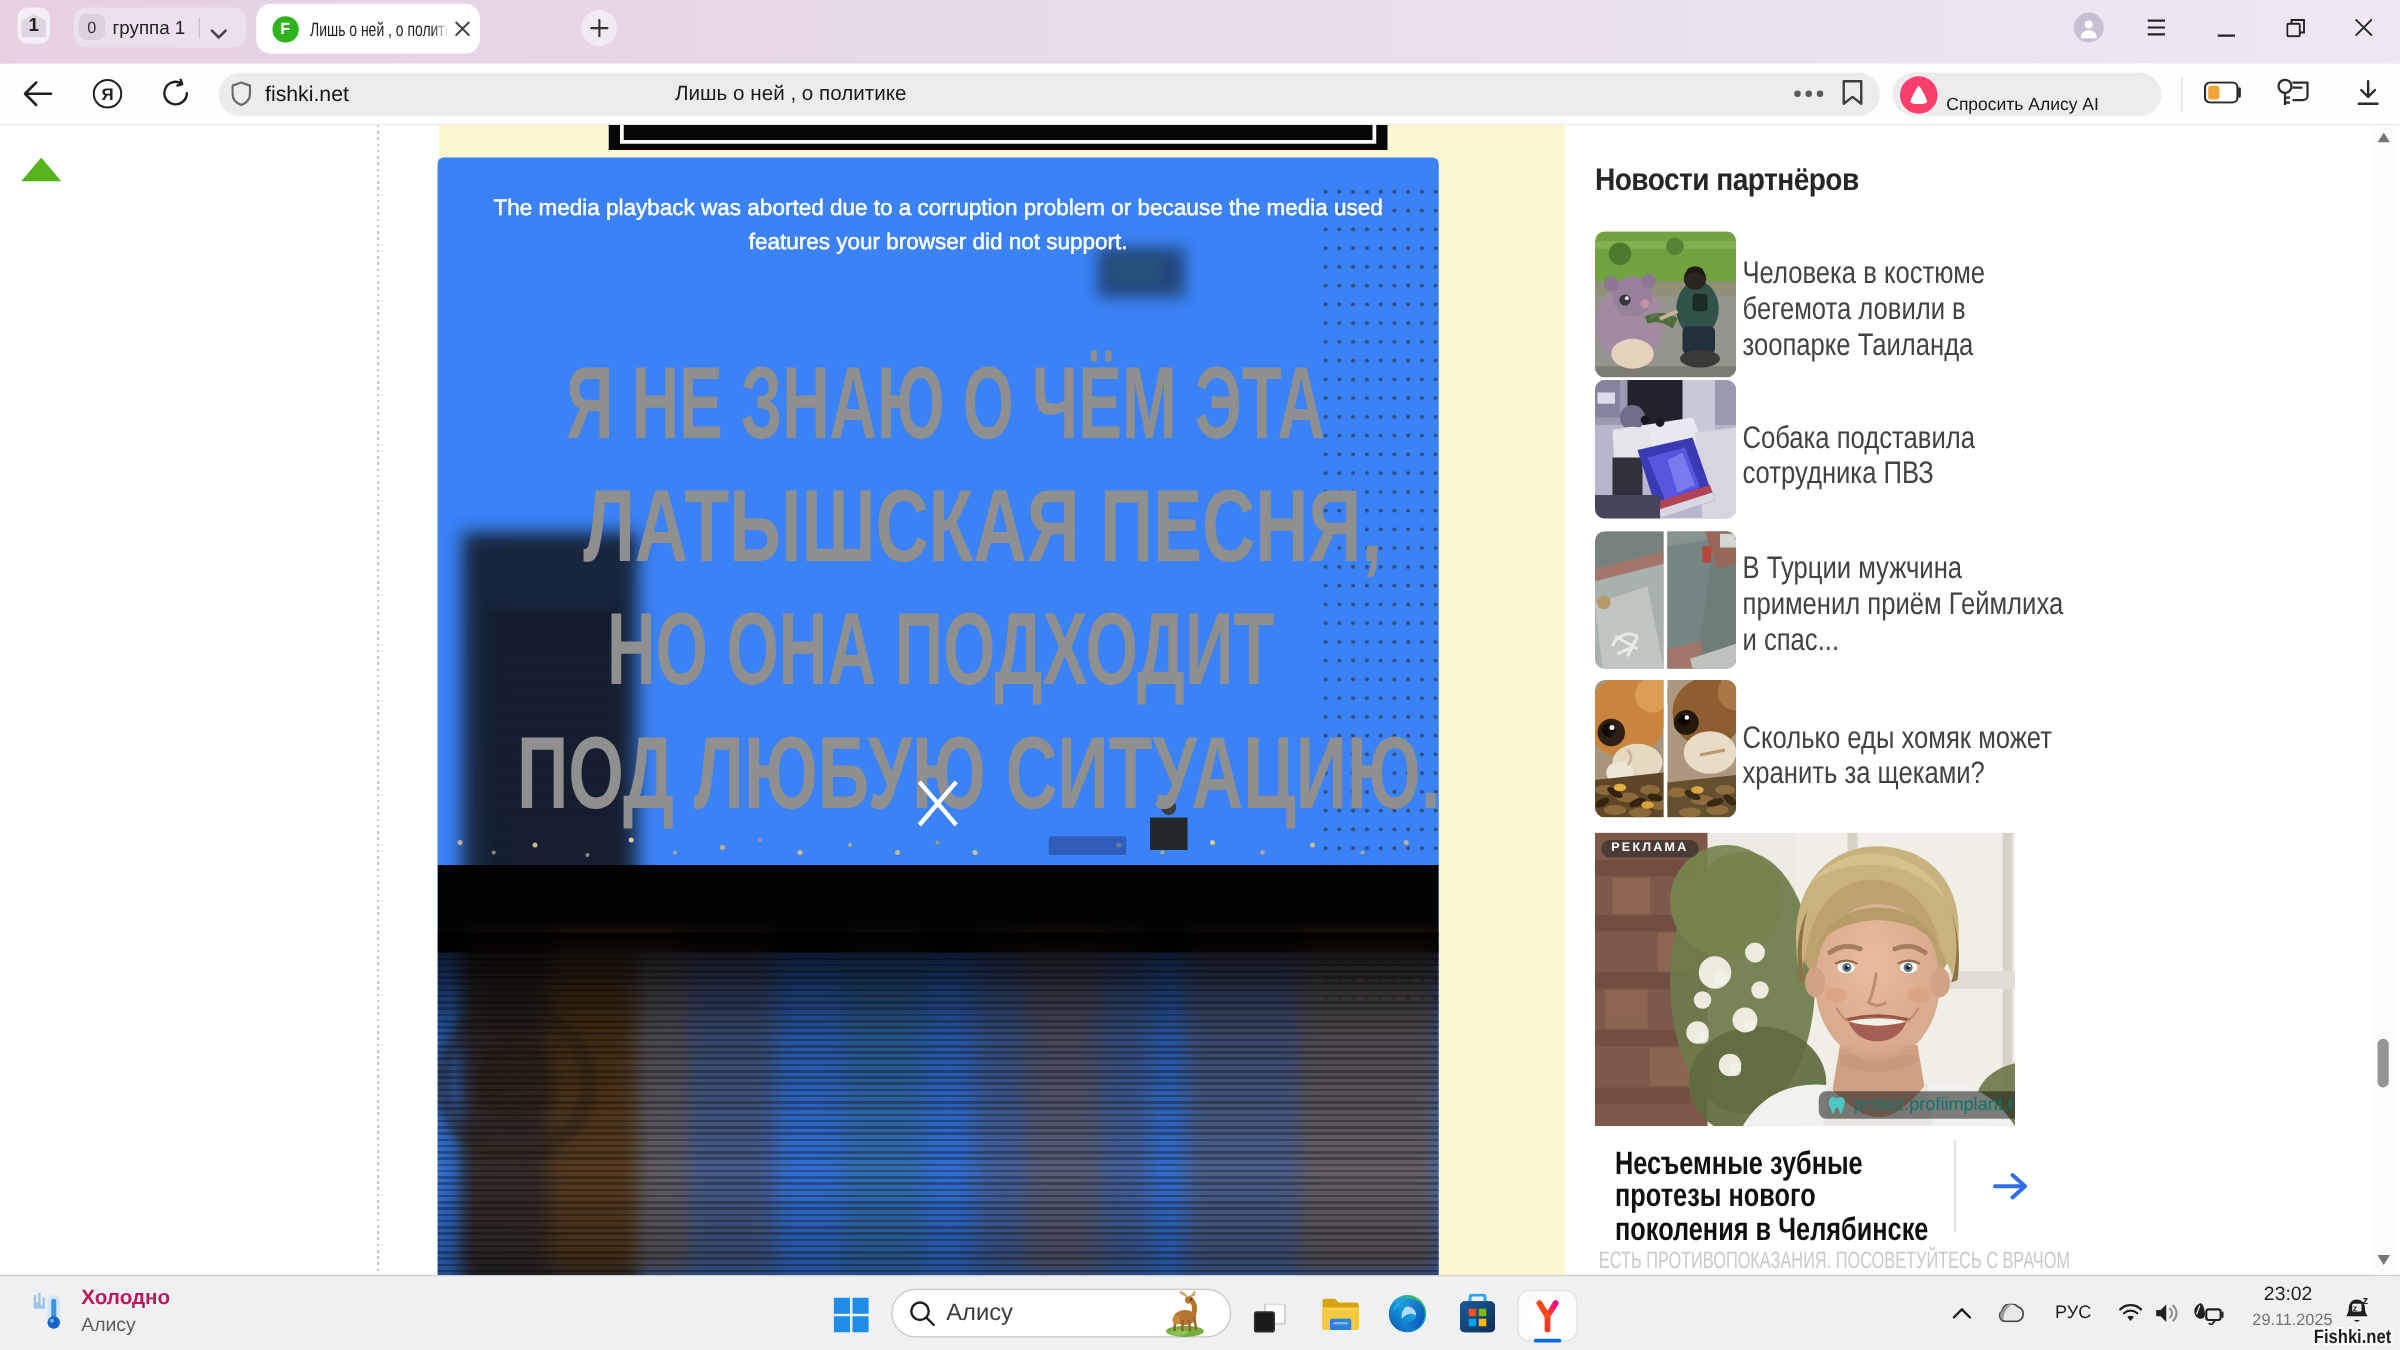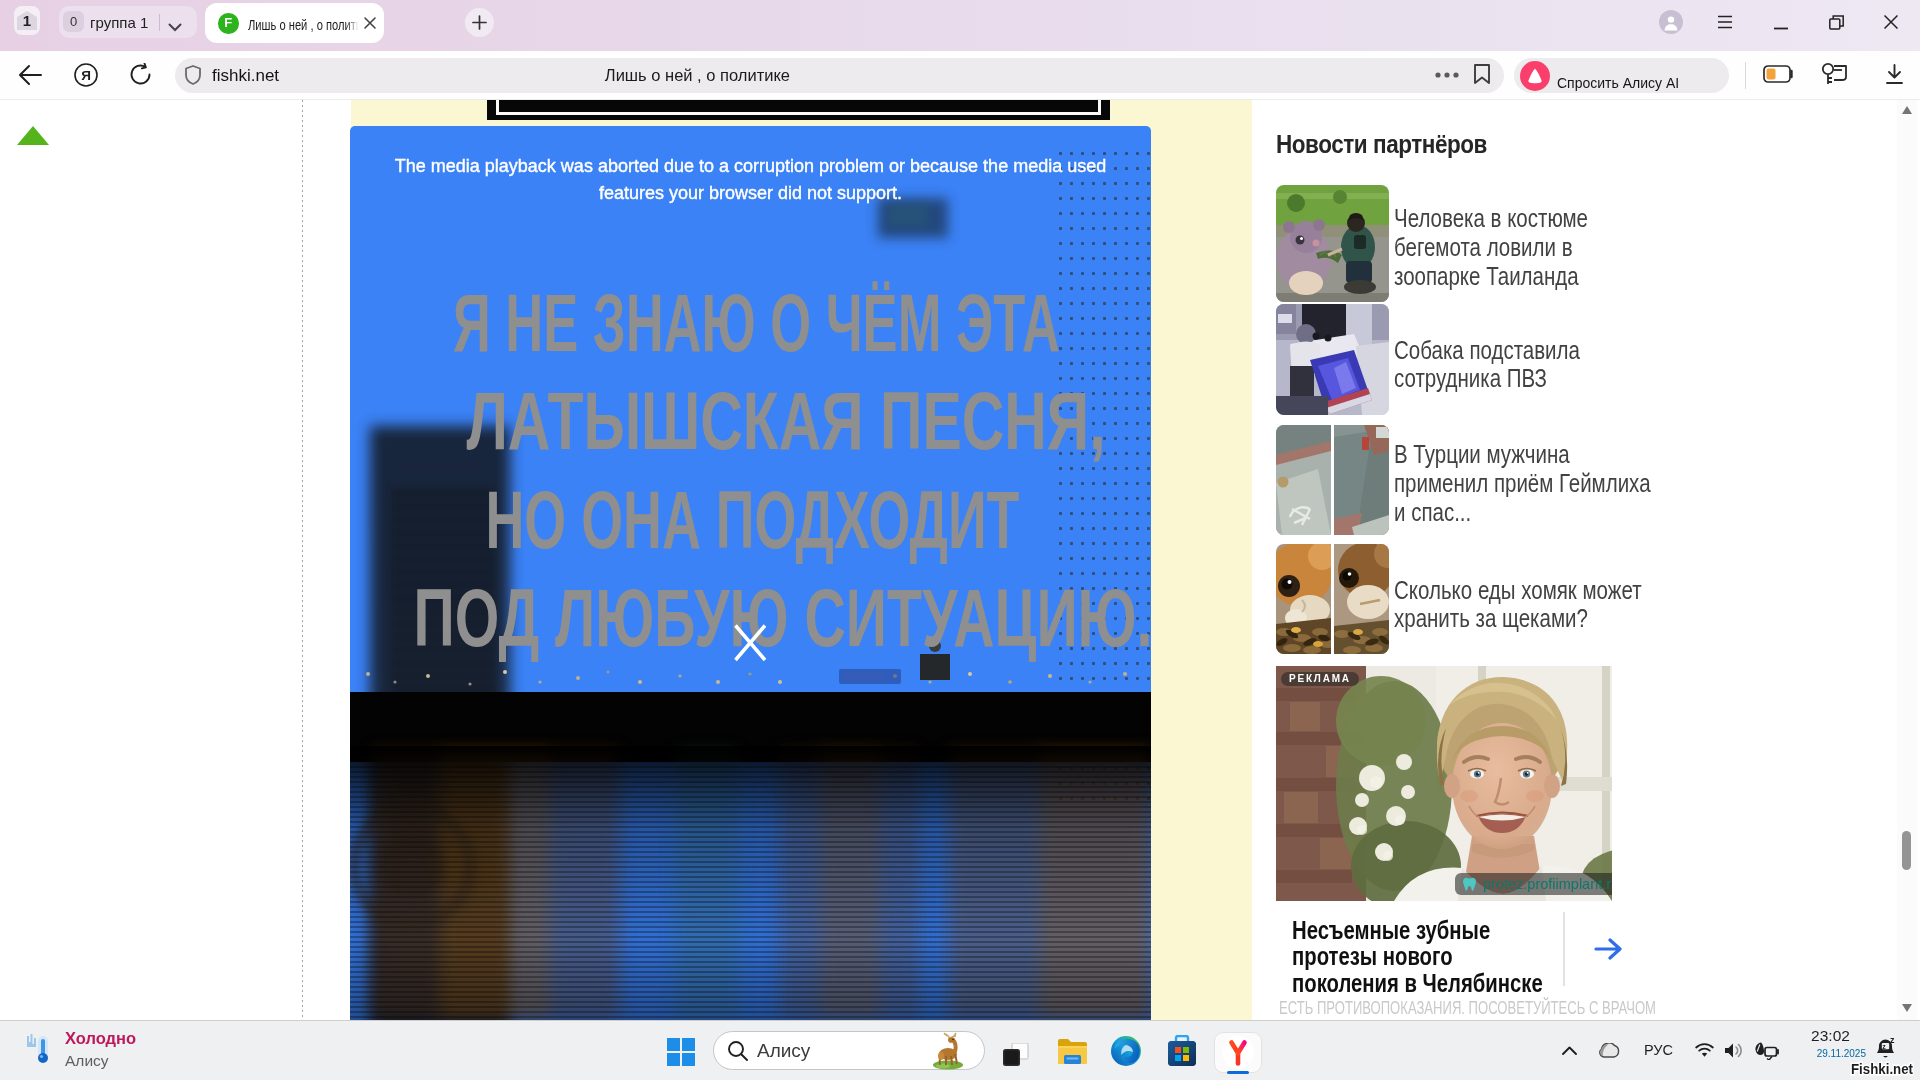"Лишь о ней , о политике" #pagetitle { text-align: right -> left }
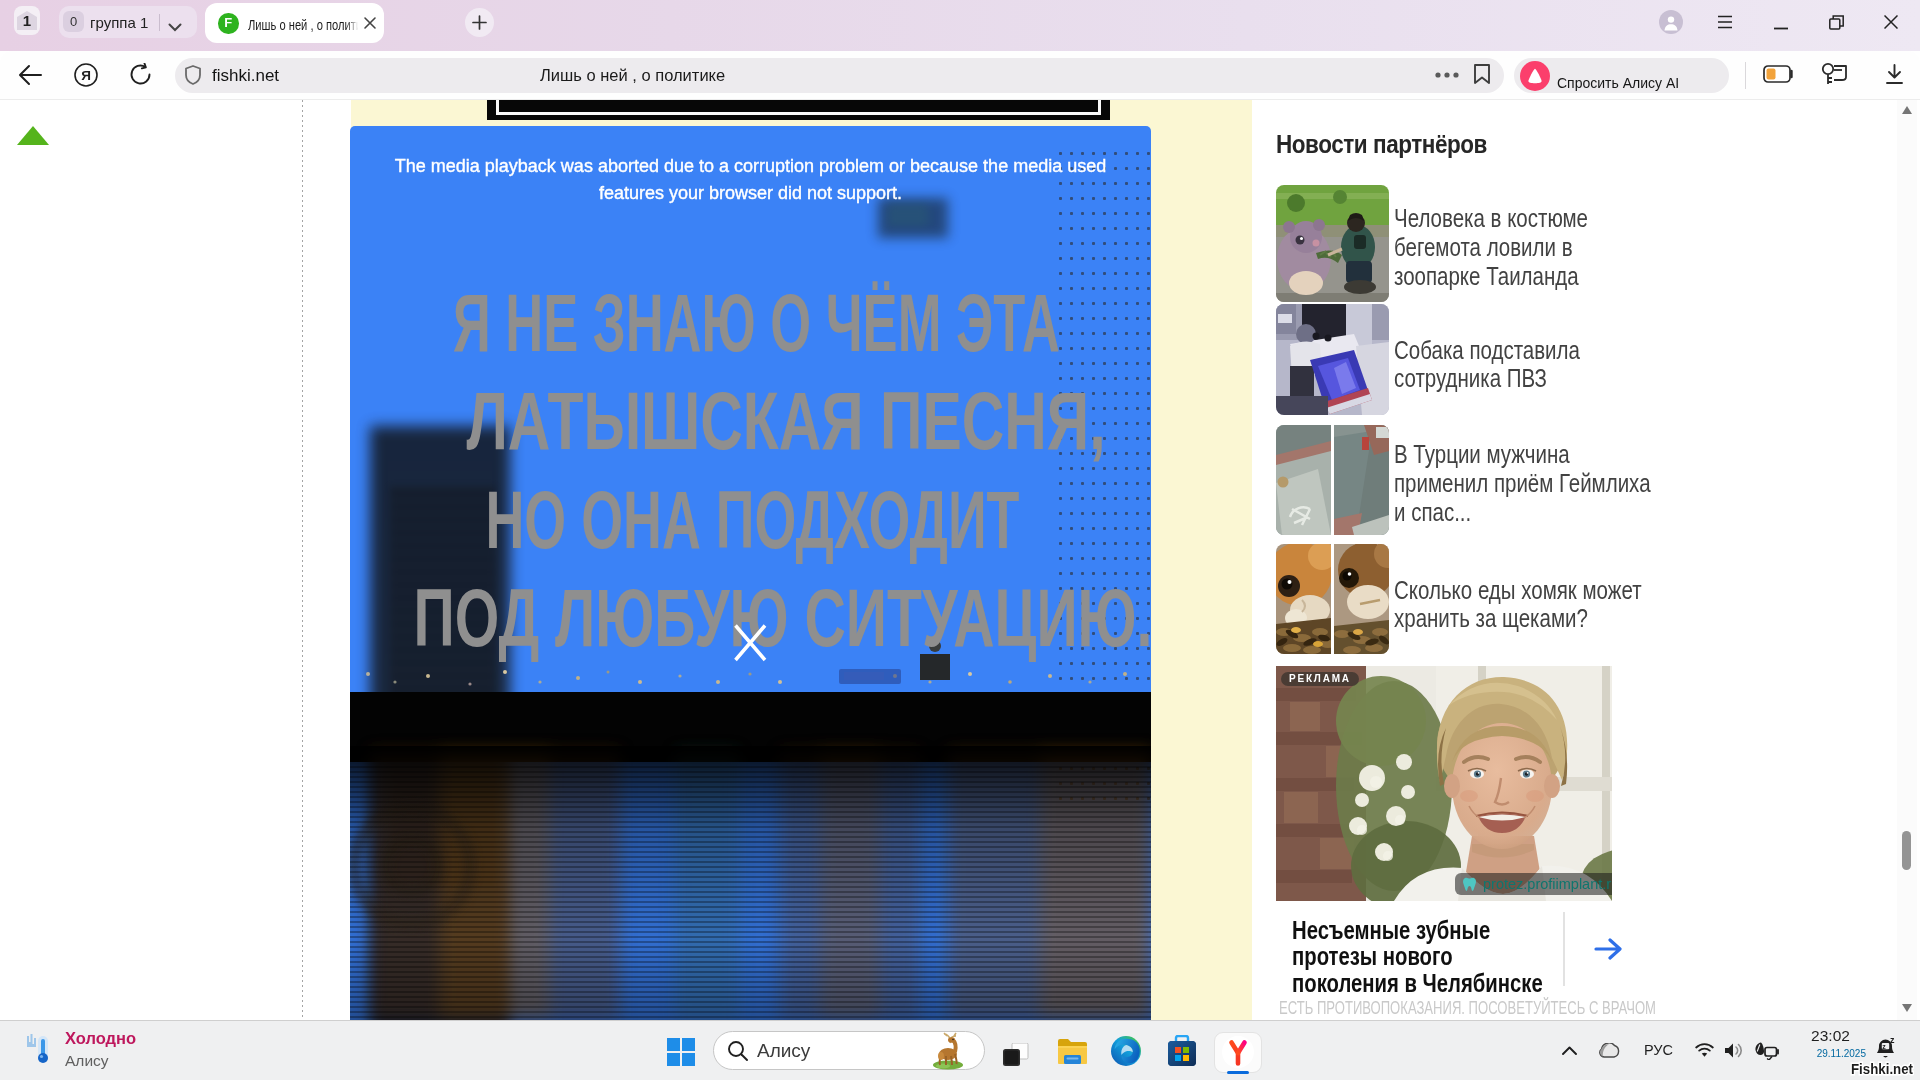"29.11.2025" div.abs { color: #0369a1 -> #737373; font-size: 10px -> 13px }
